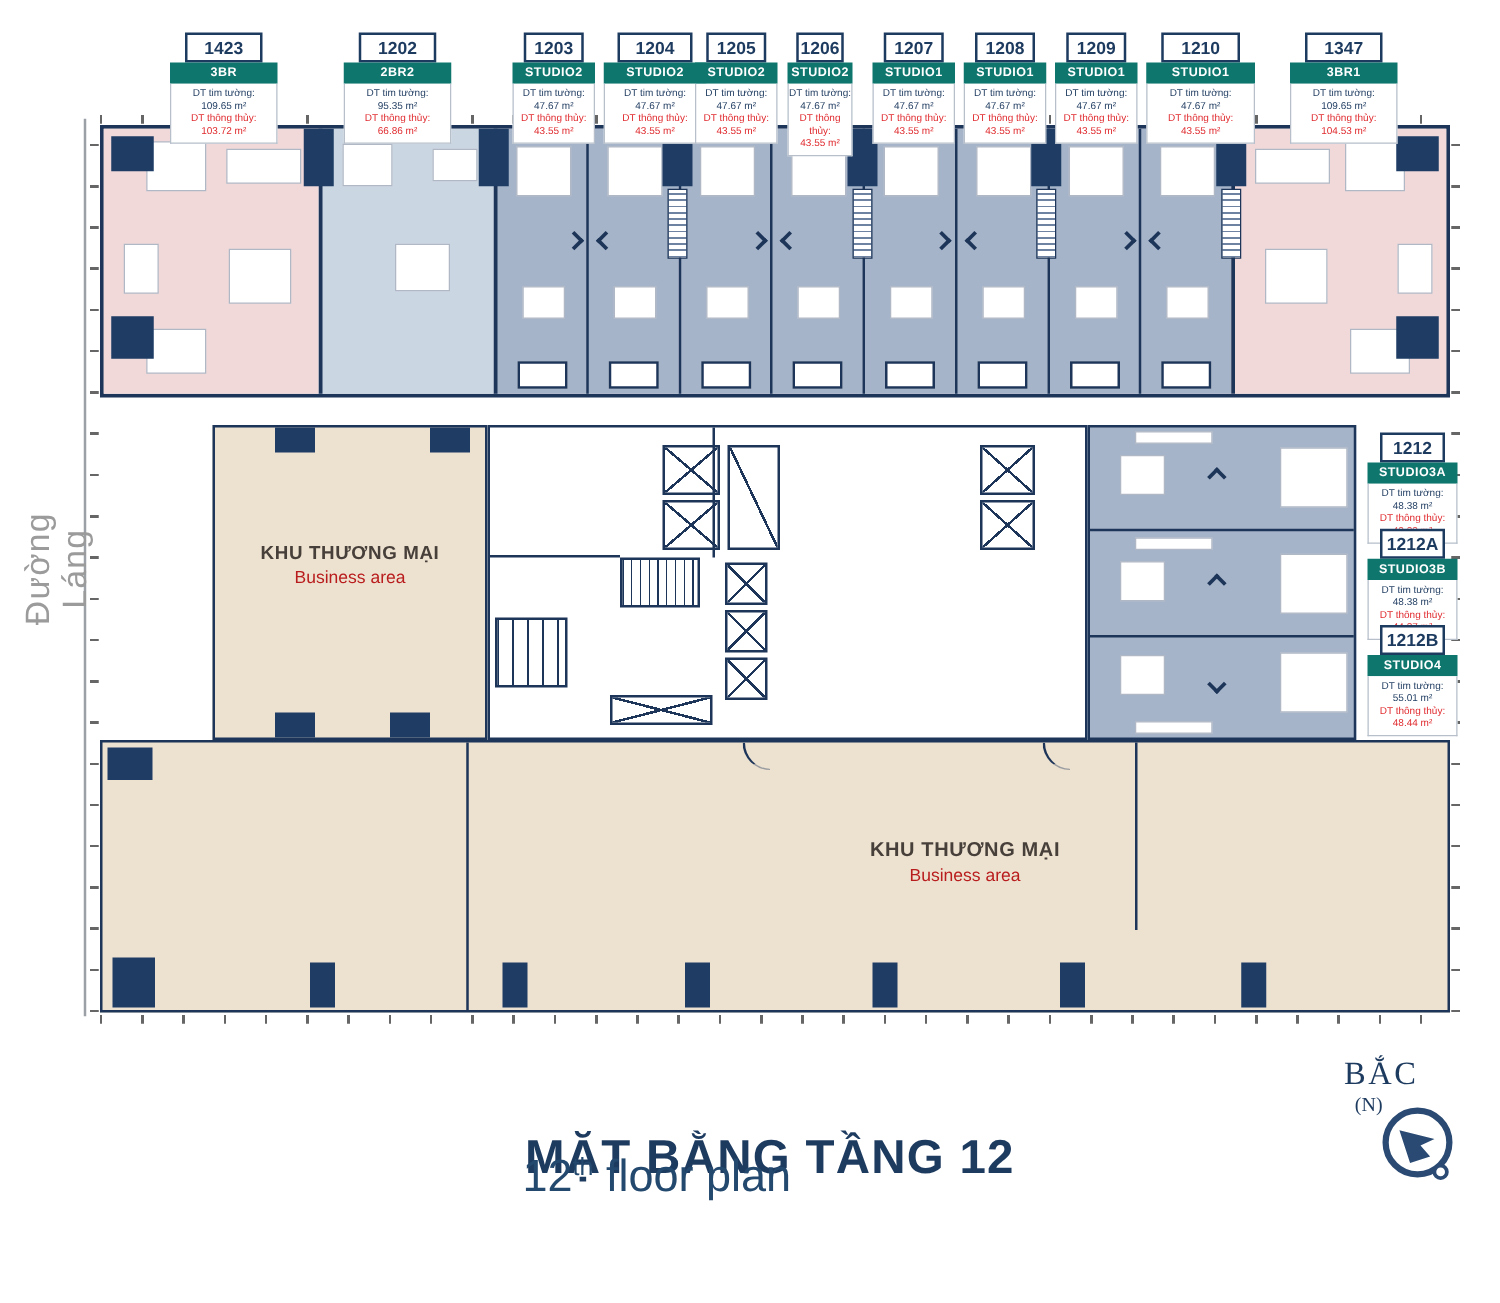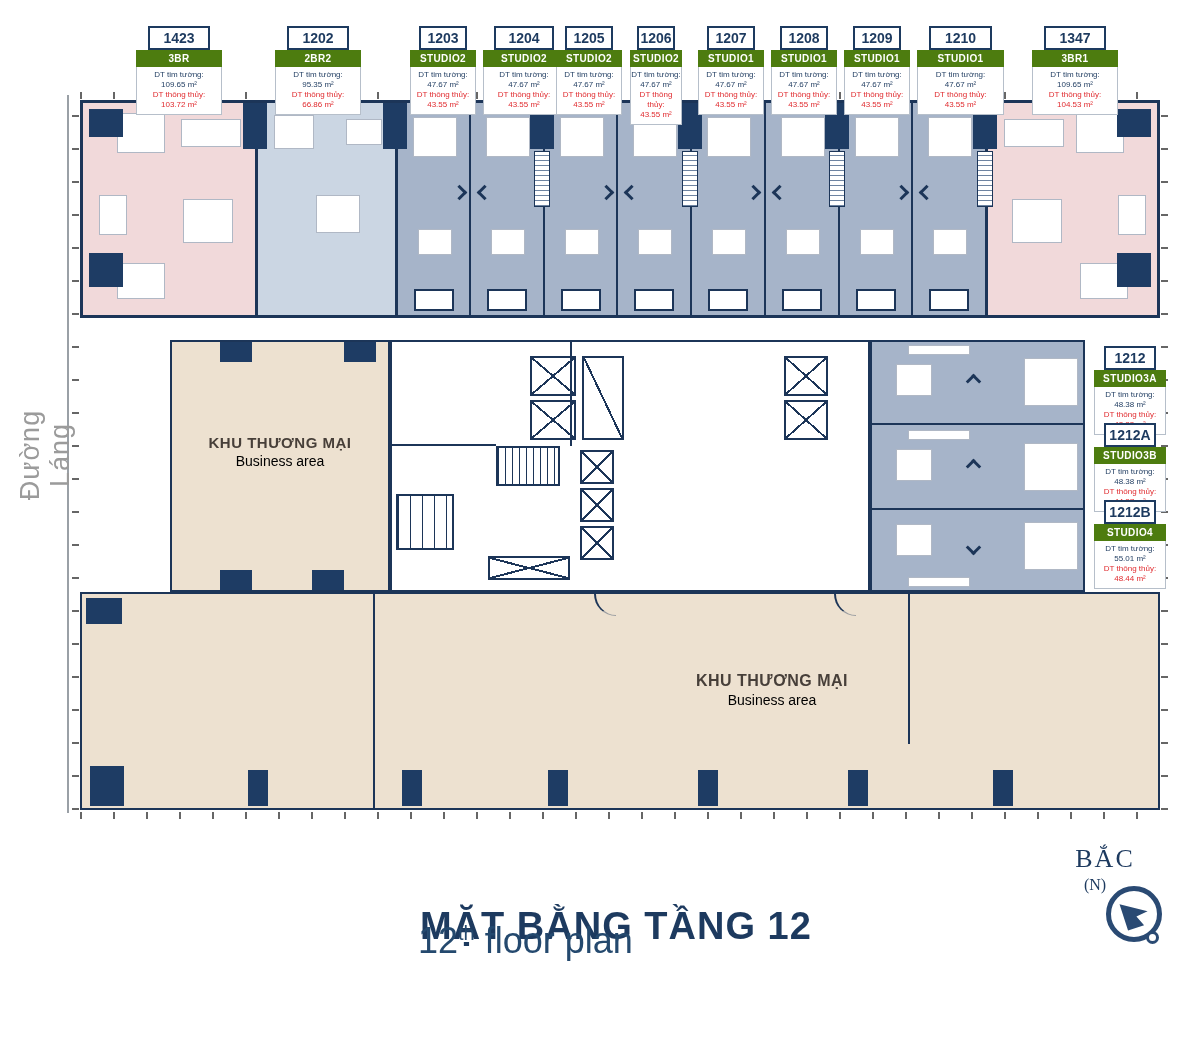"3BR" .card .type { background: #4d7c0f -> #0f766e }
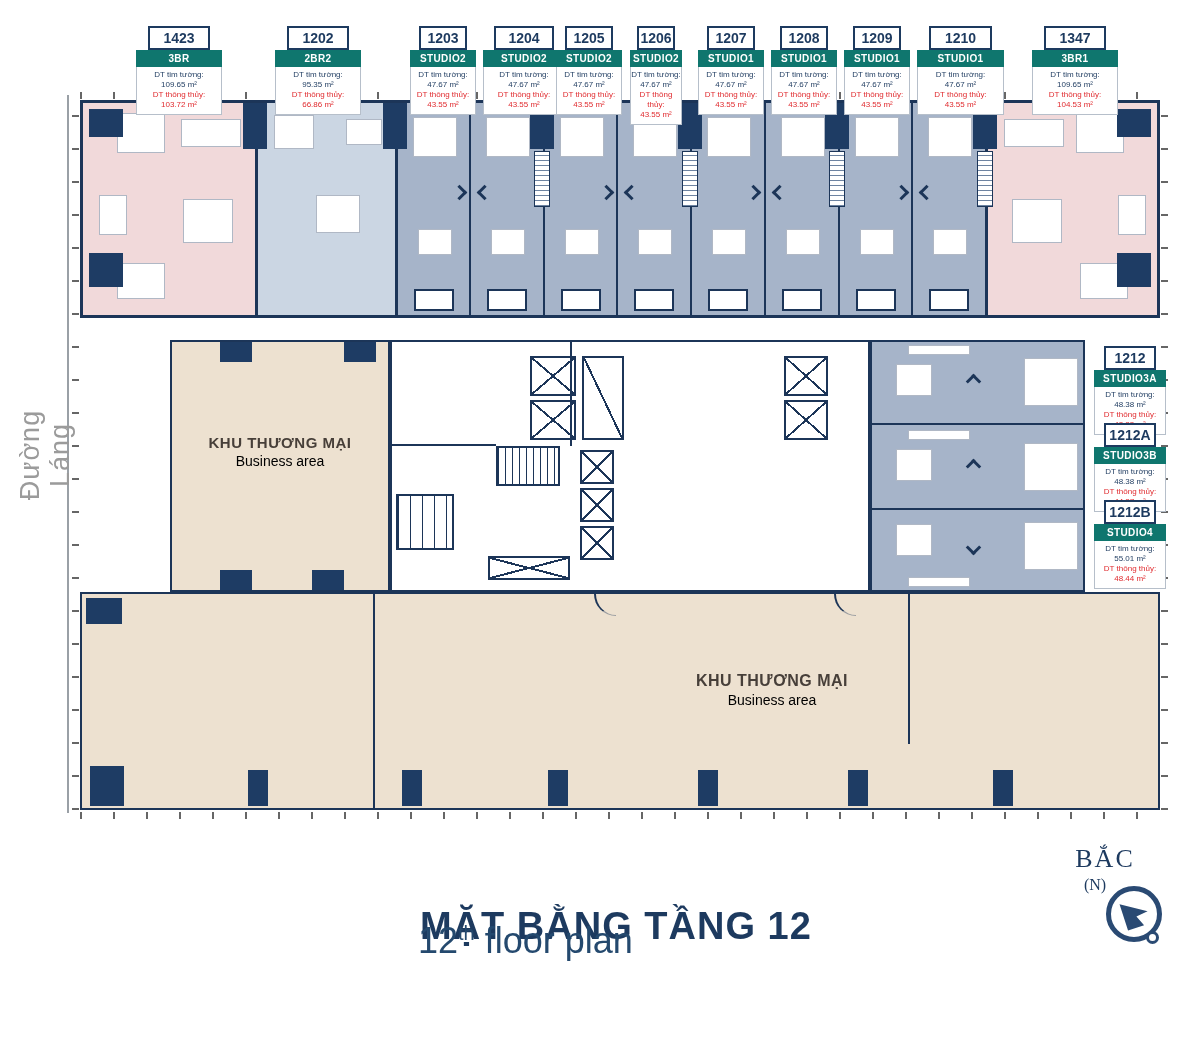"Business area" .area-label .en { color: #000000 -> #b91c1c }
